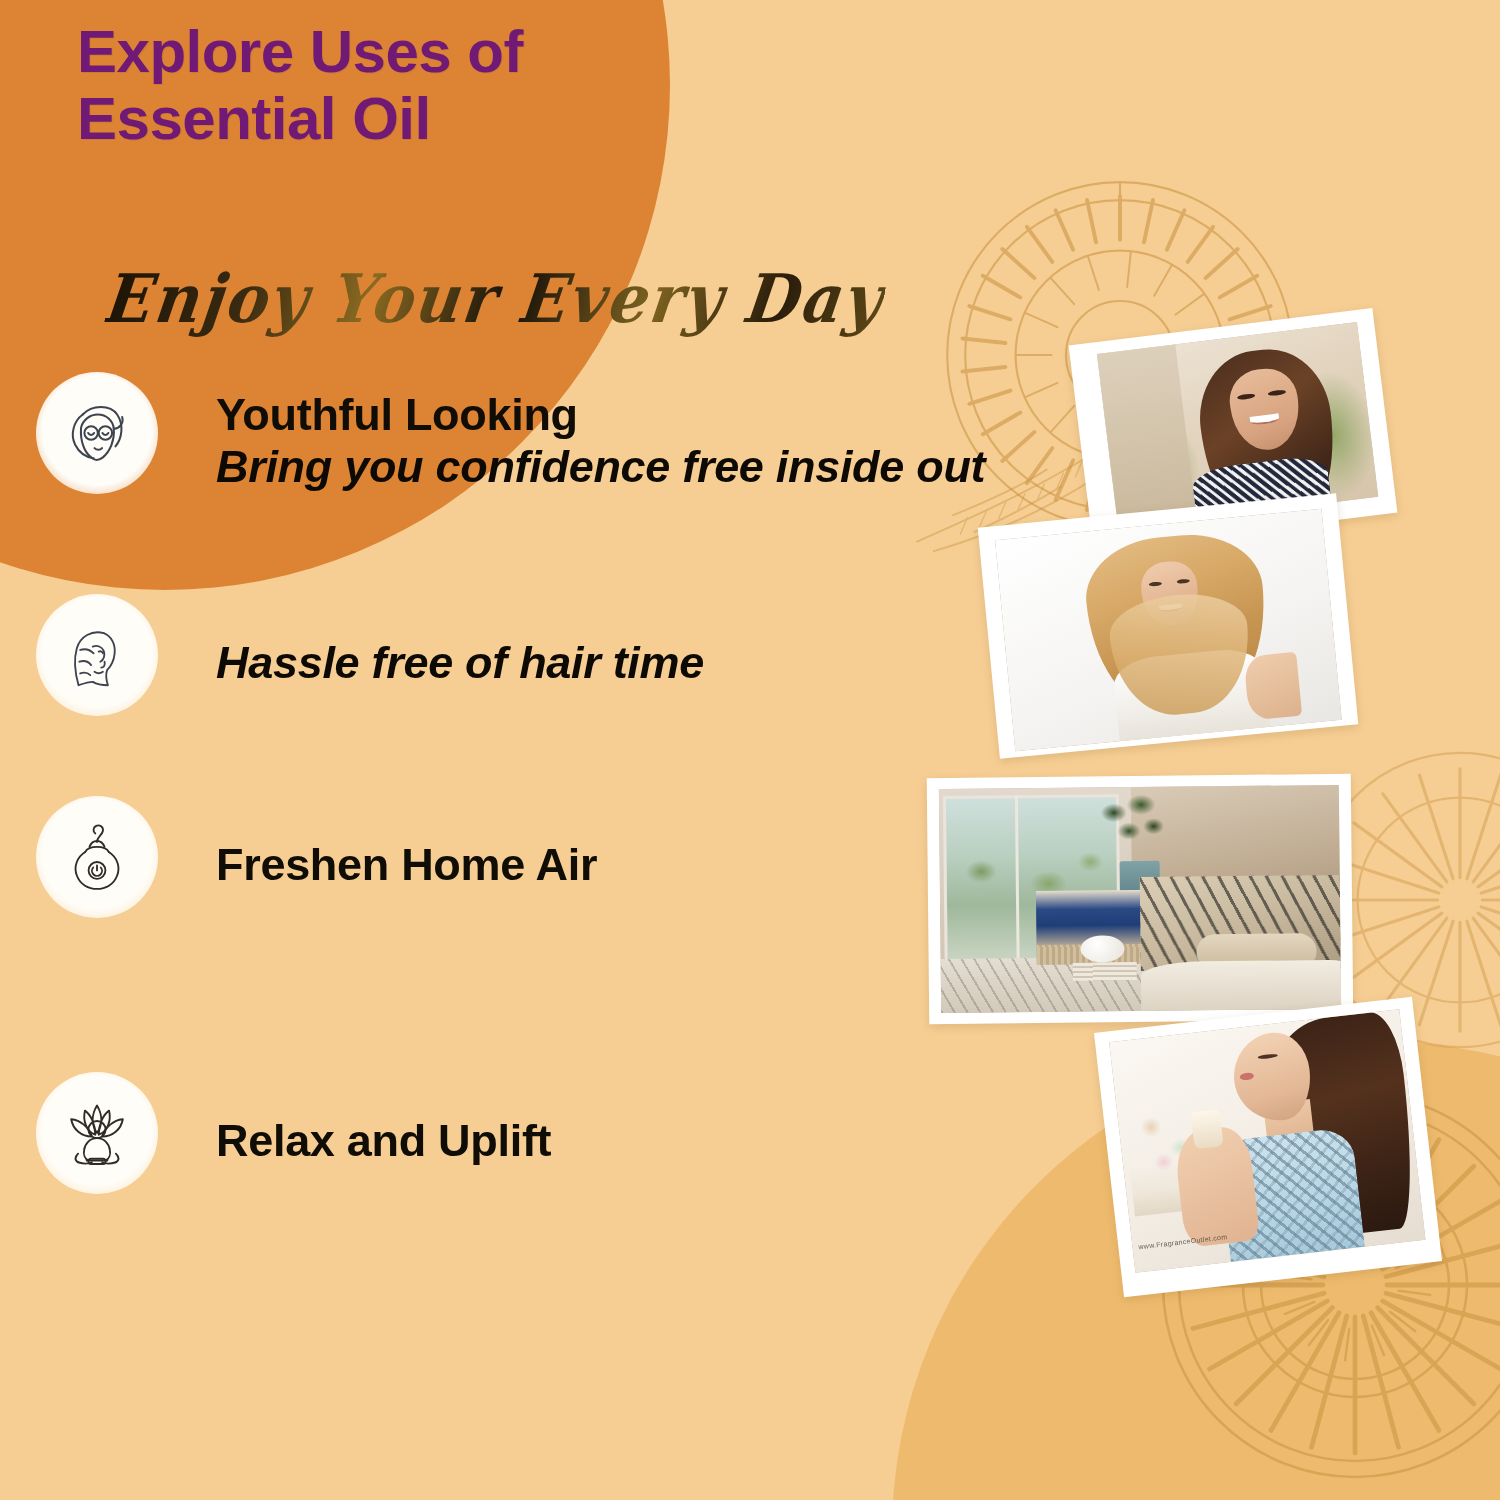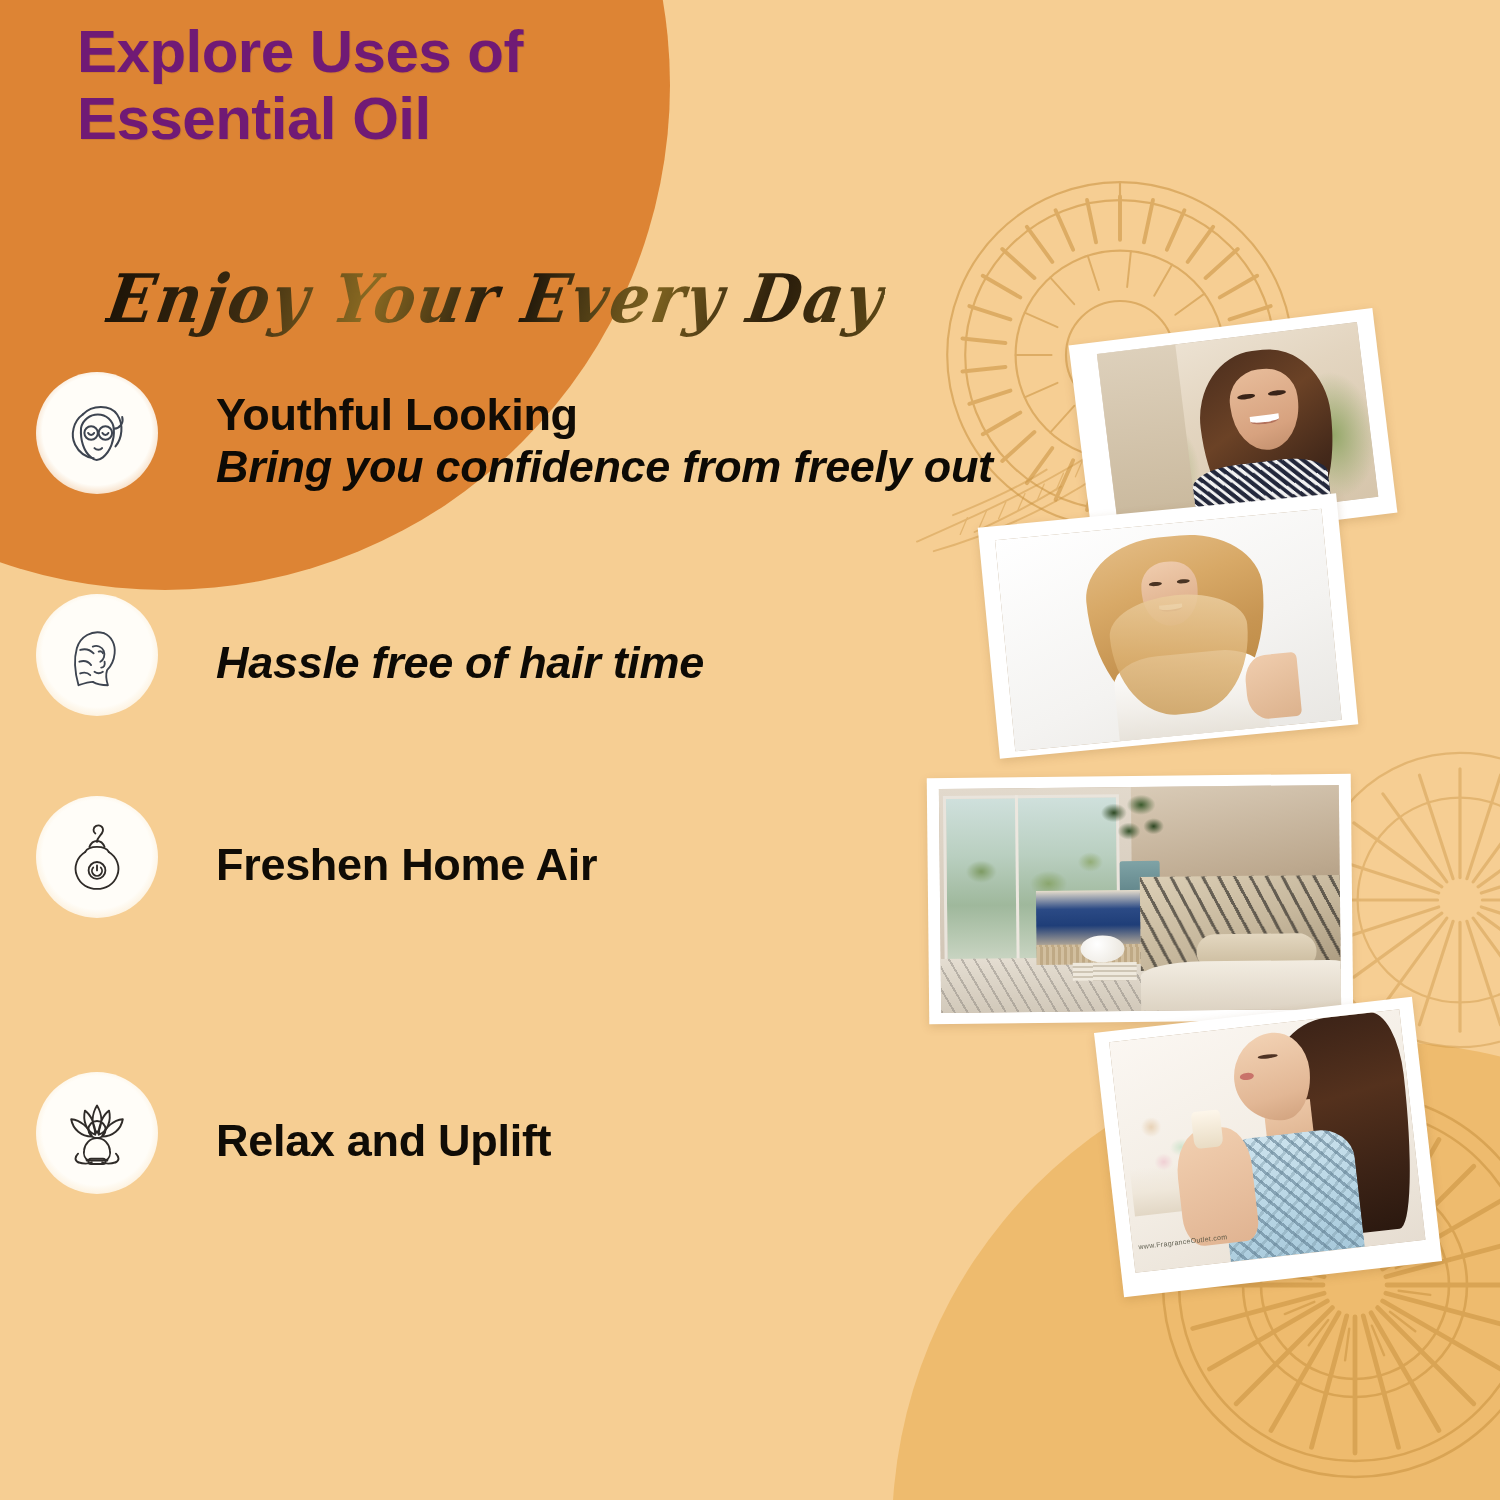"Bring you confidence from freely" div.feature-sub { text: from freely -> free inside }
